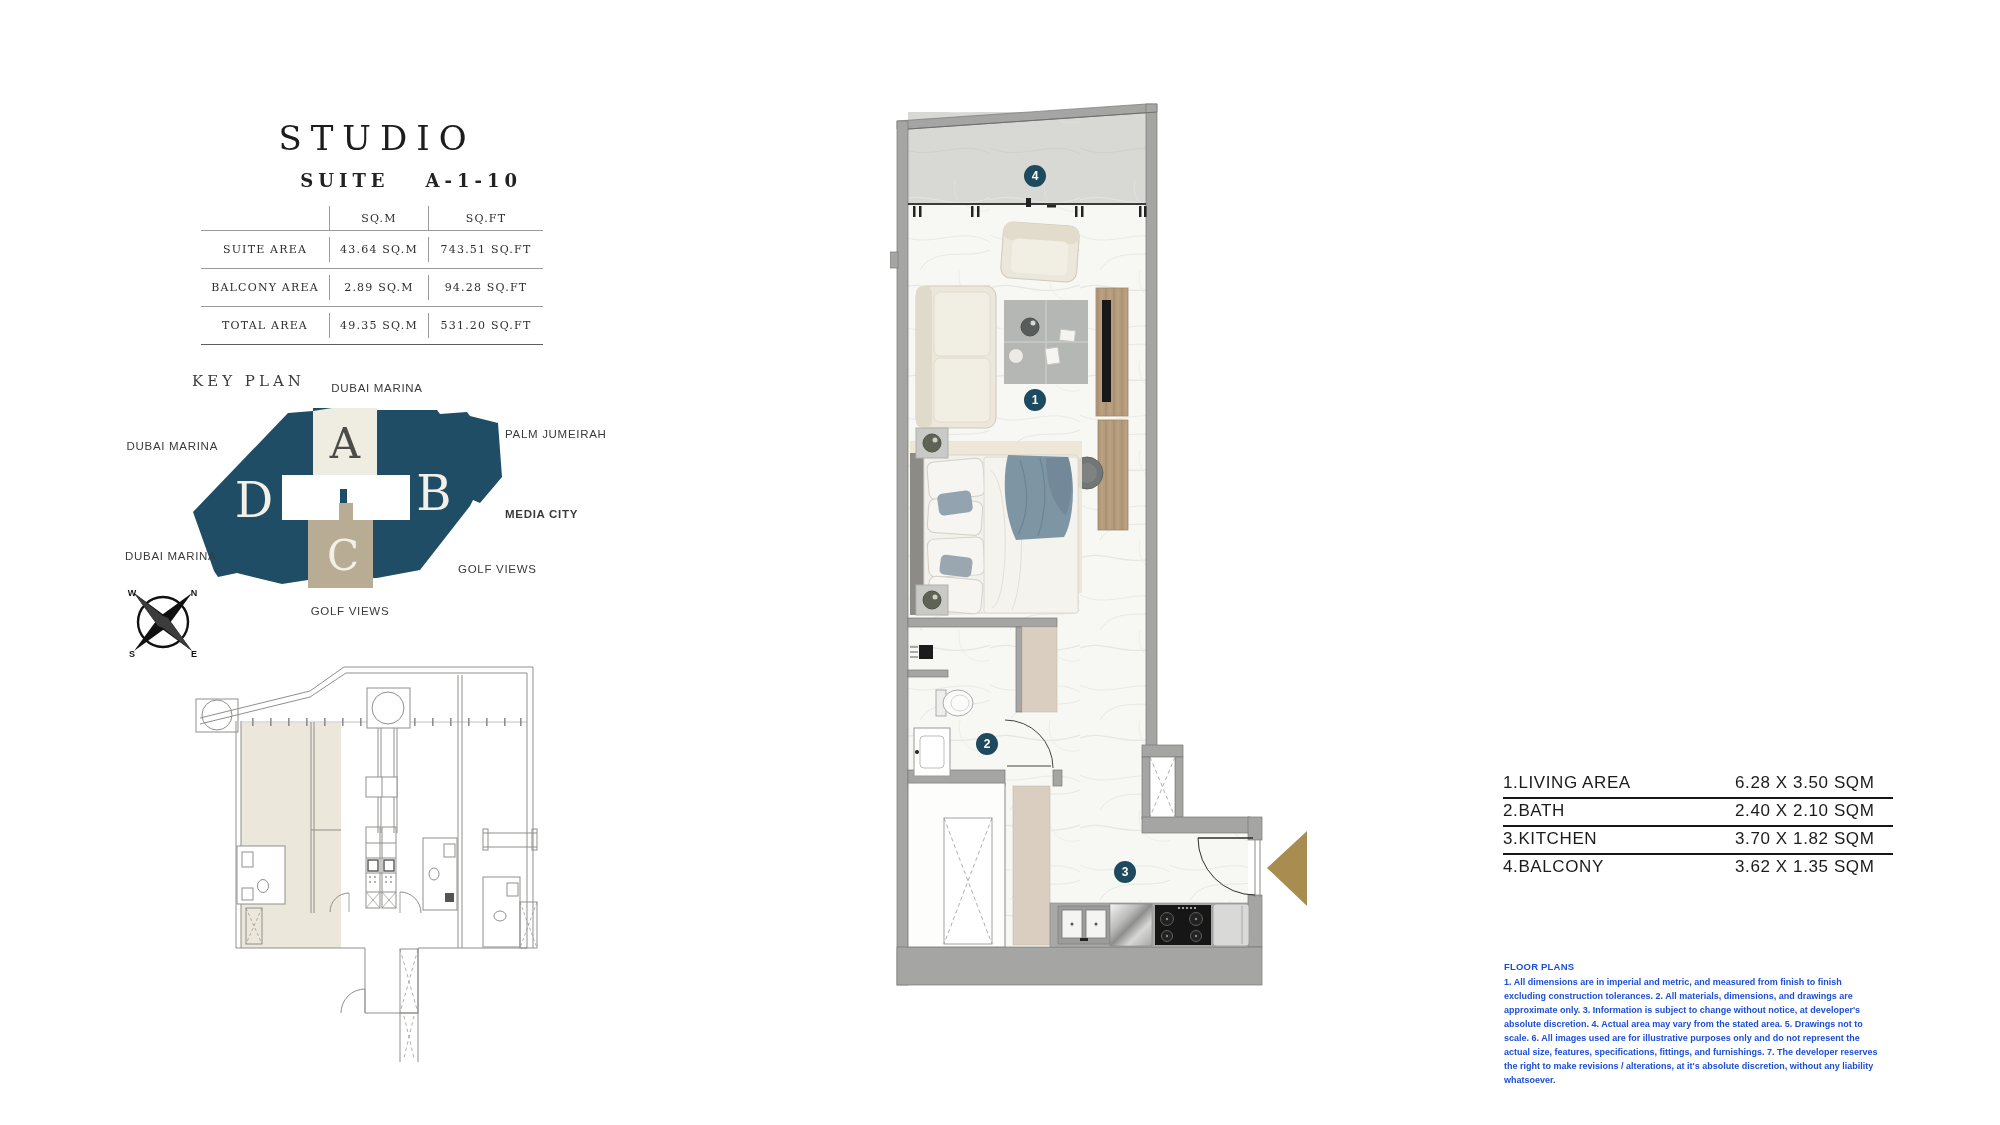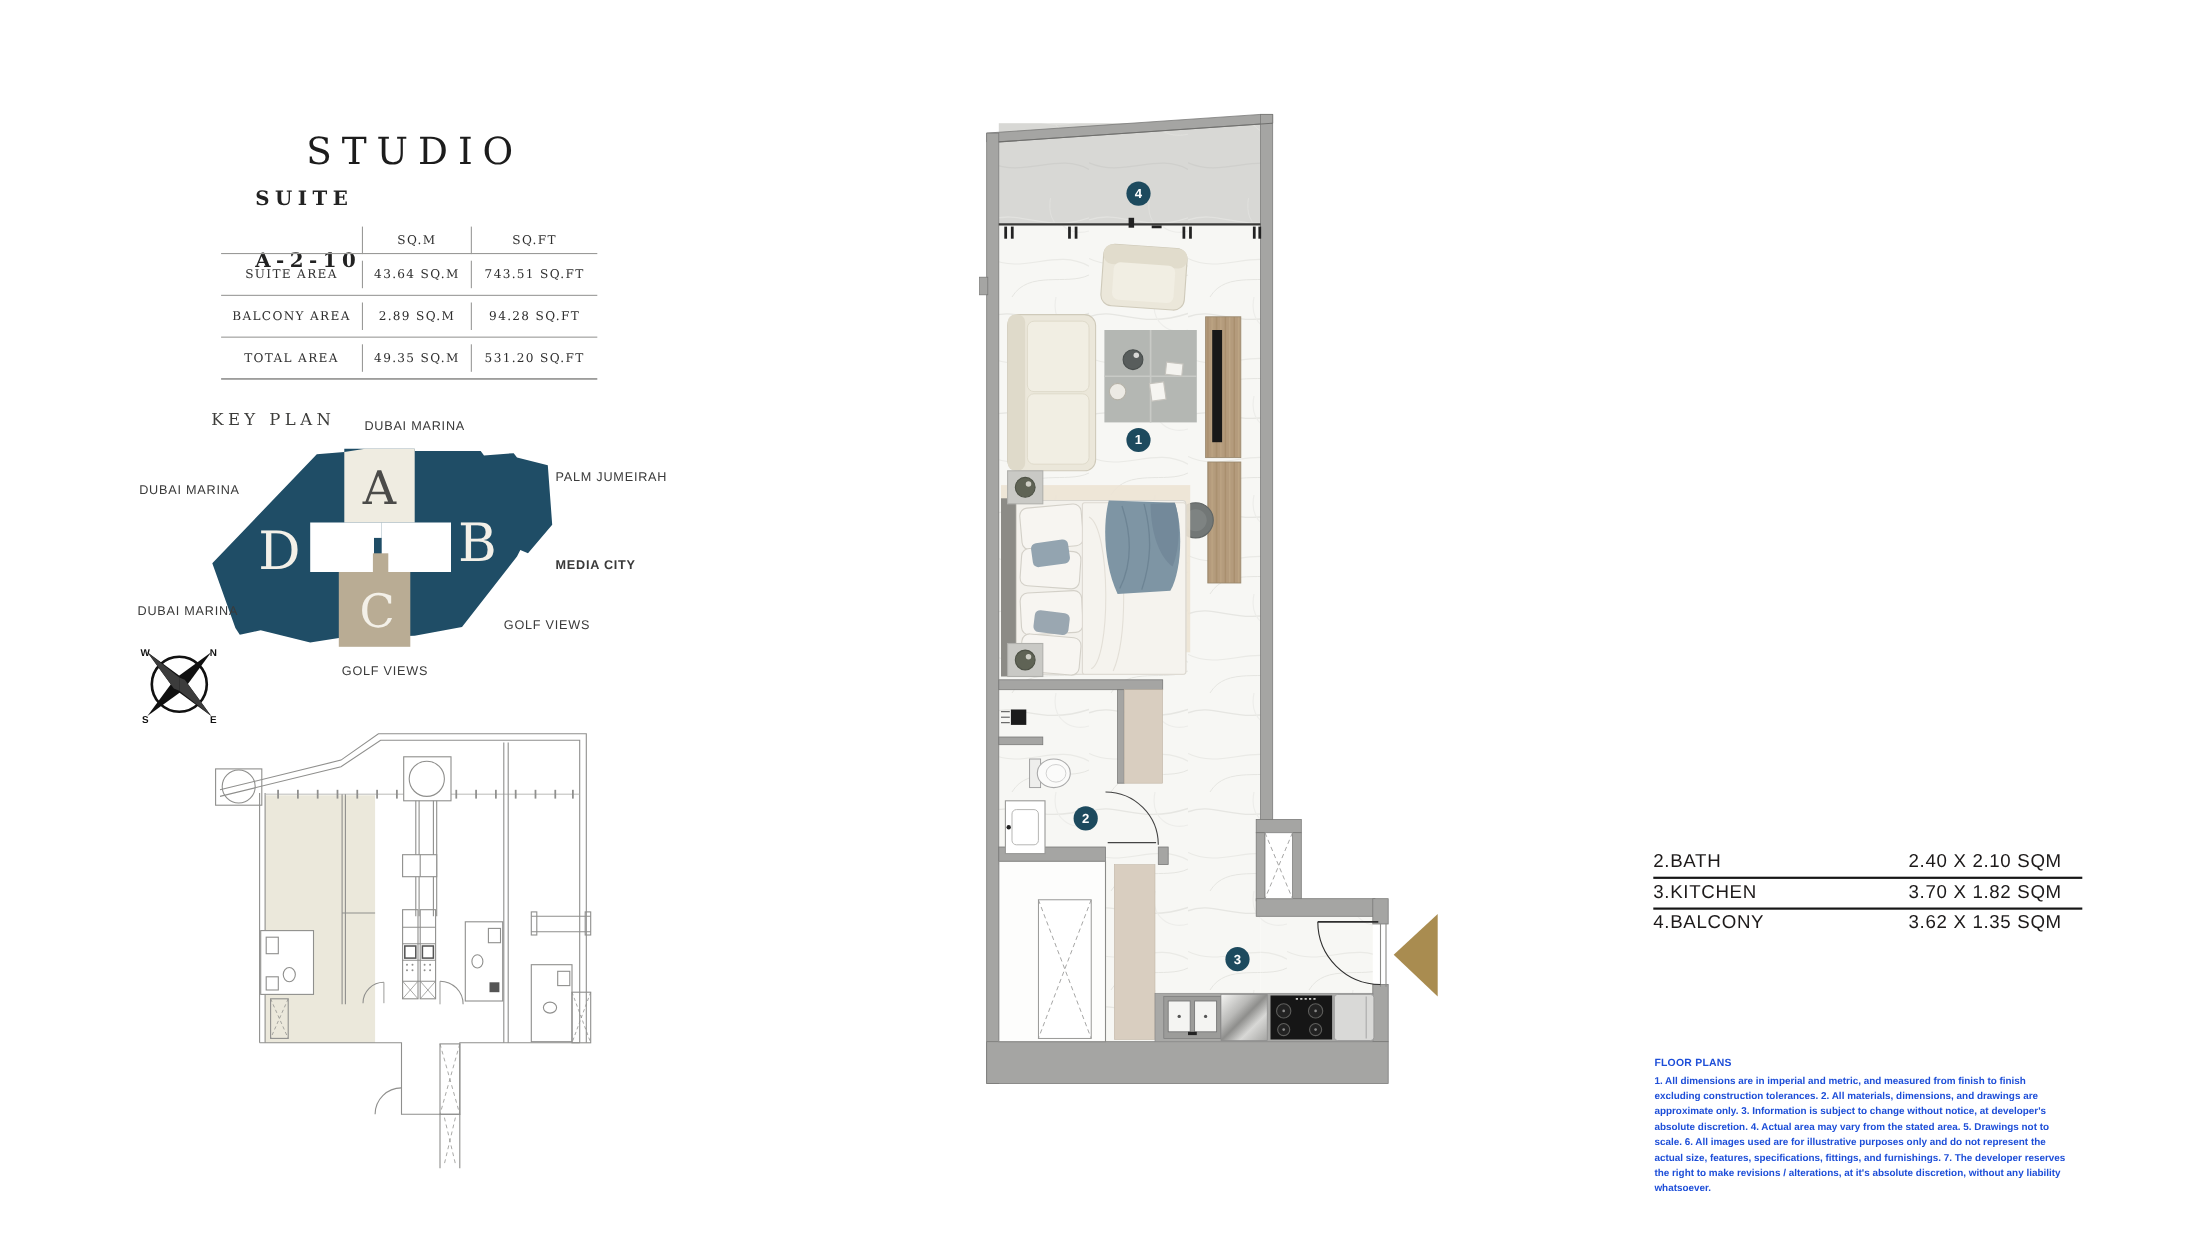"SUITE" .suite-line { flex-direction: column -> none }
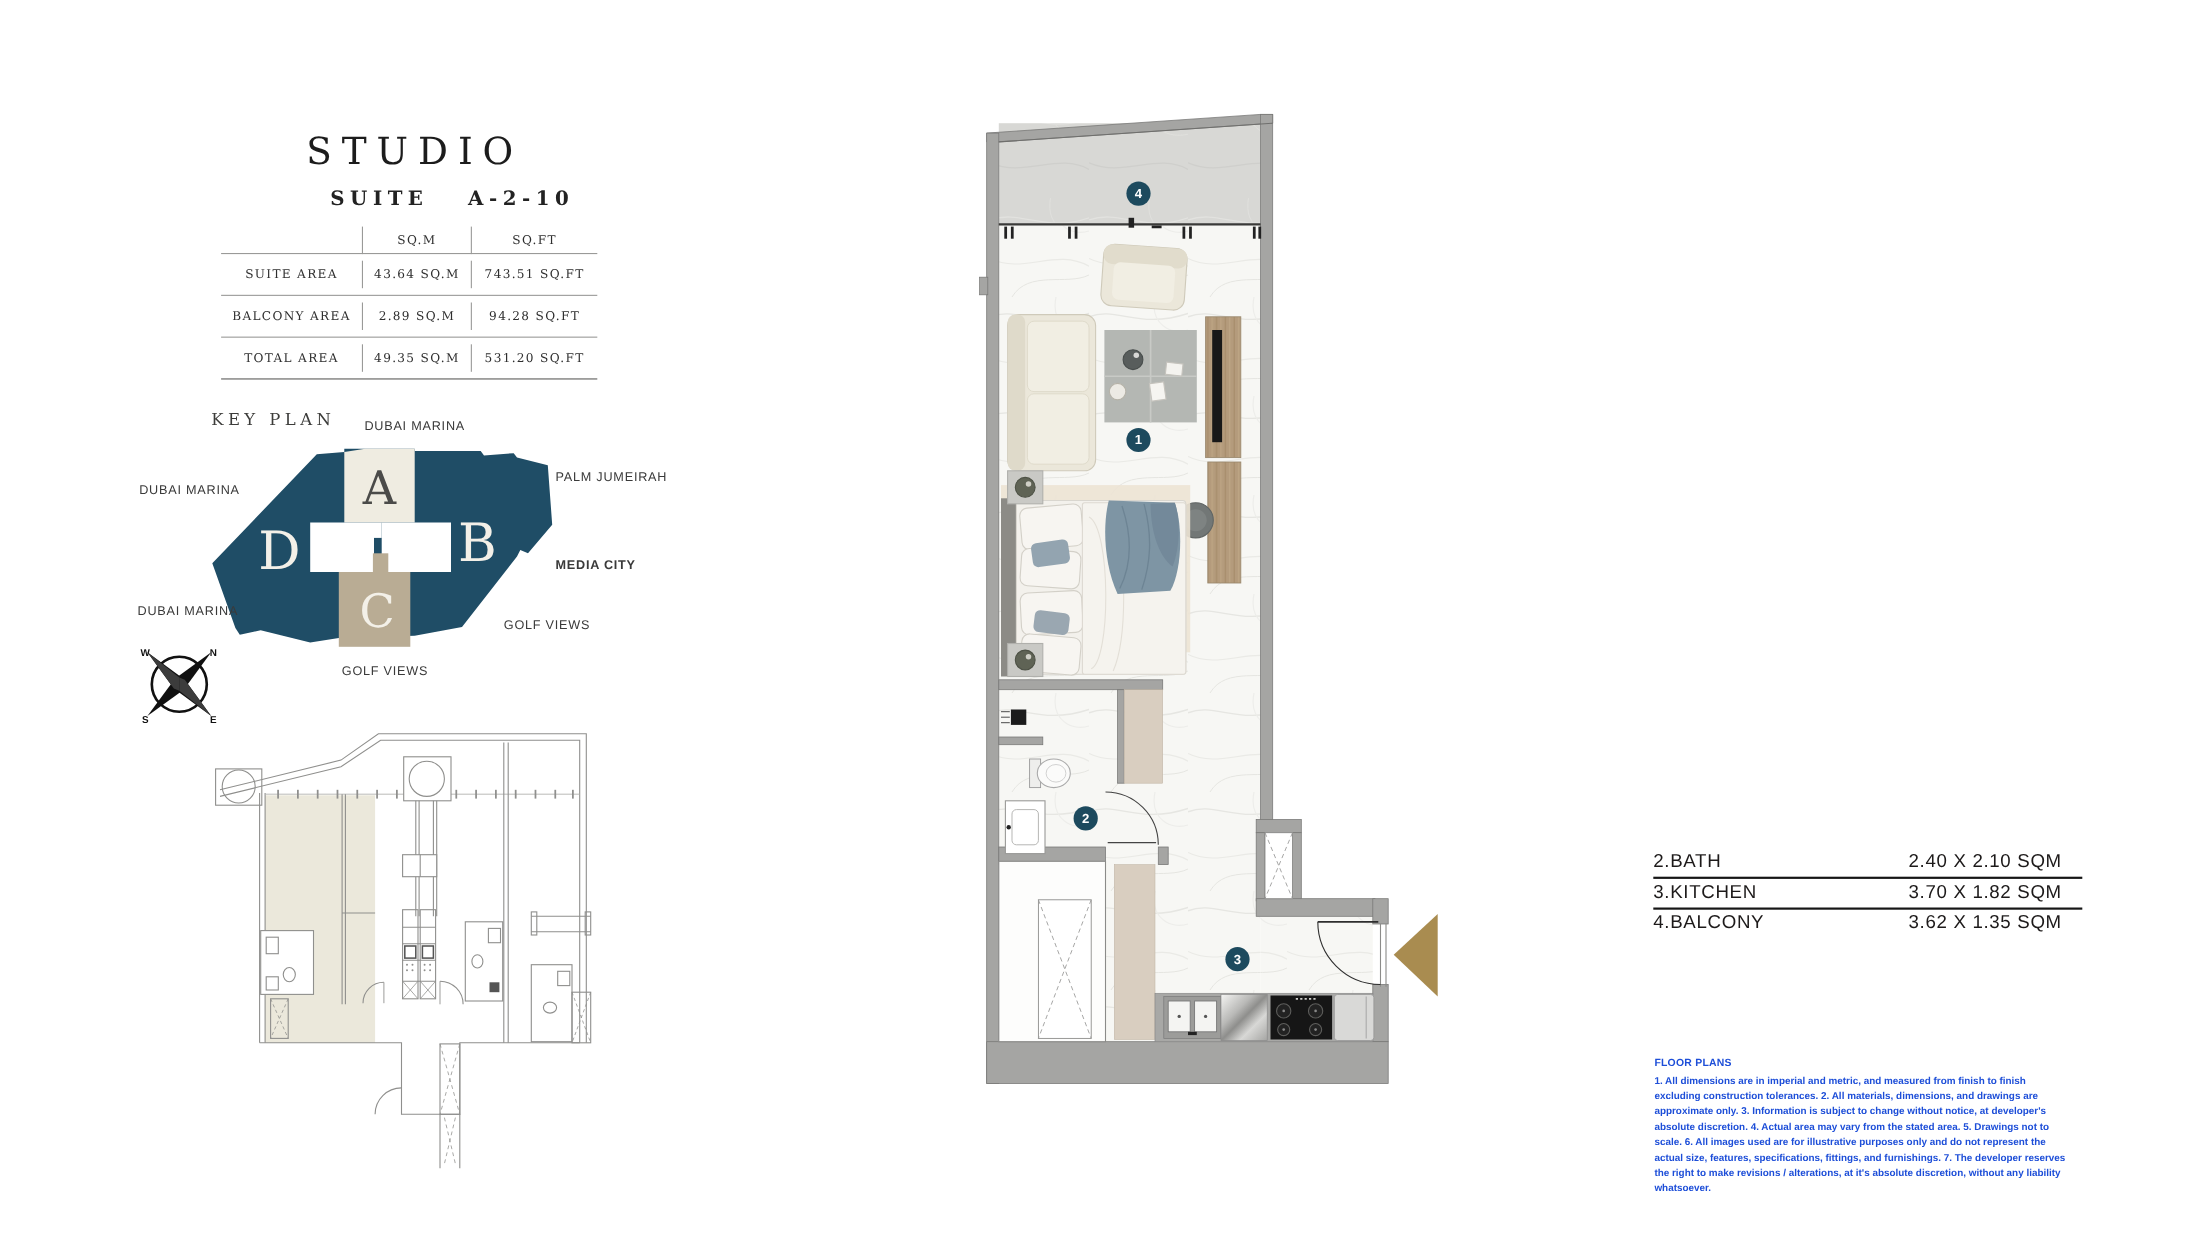"A-2-10" span { text: A-2-10 -> A-1-10 }
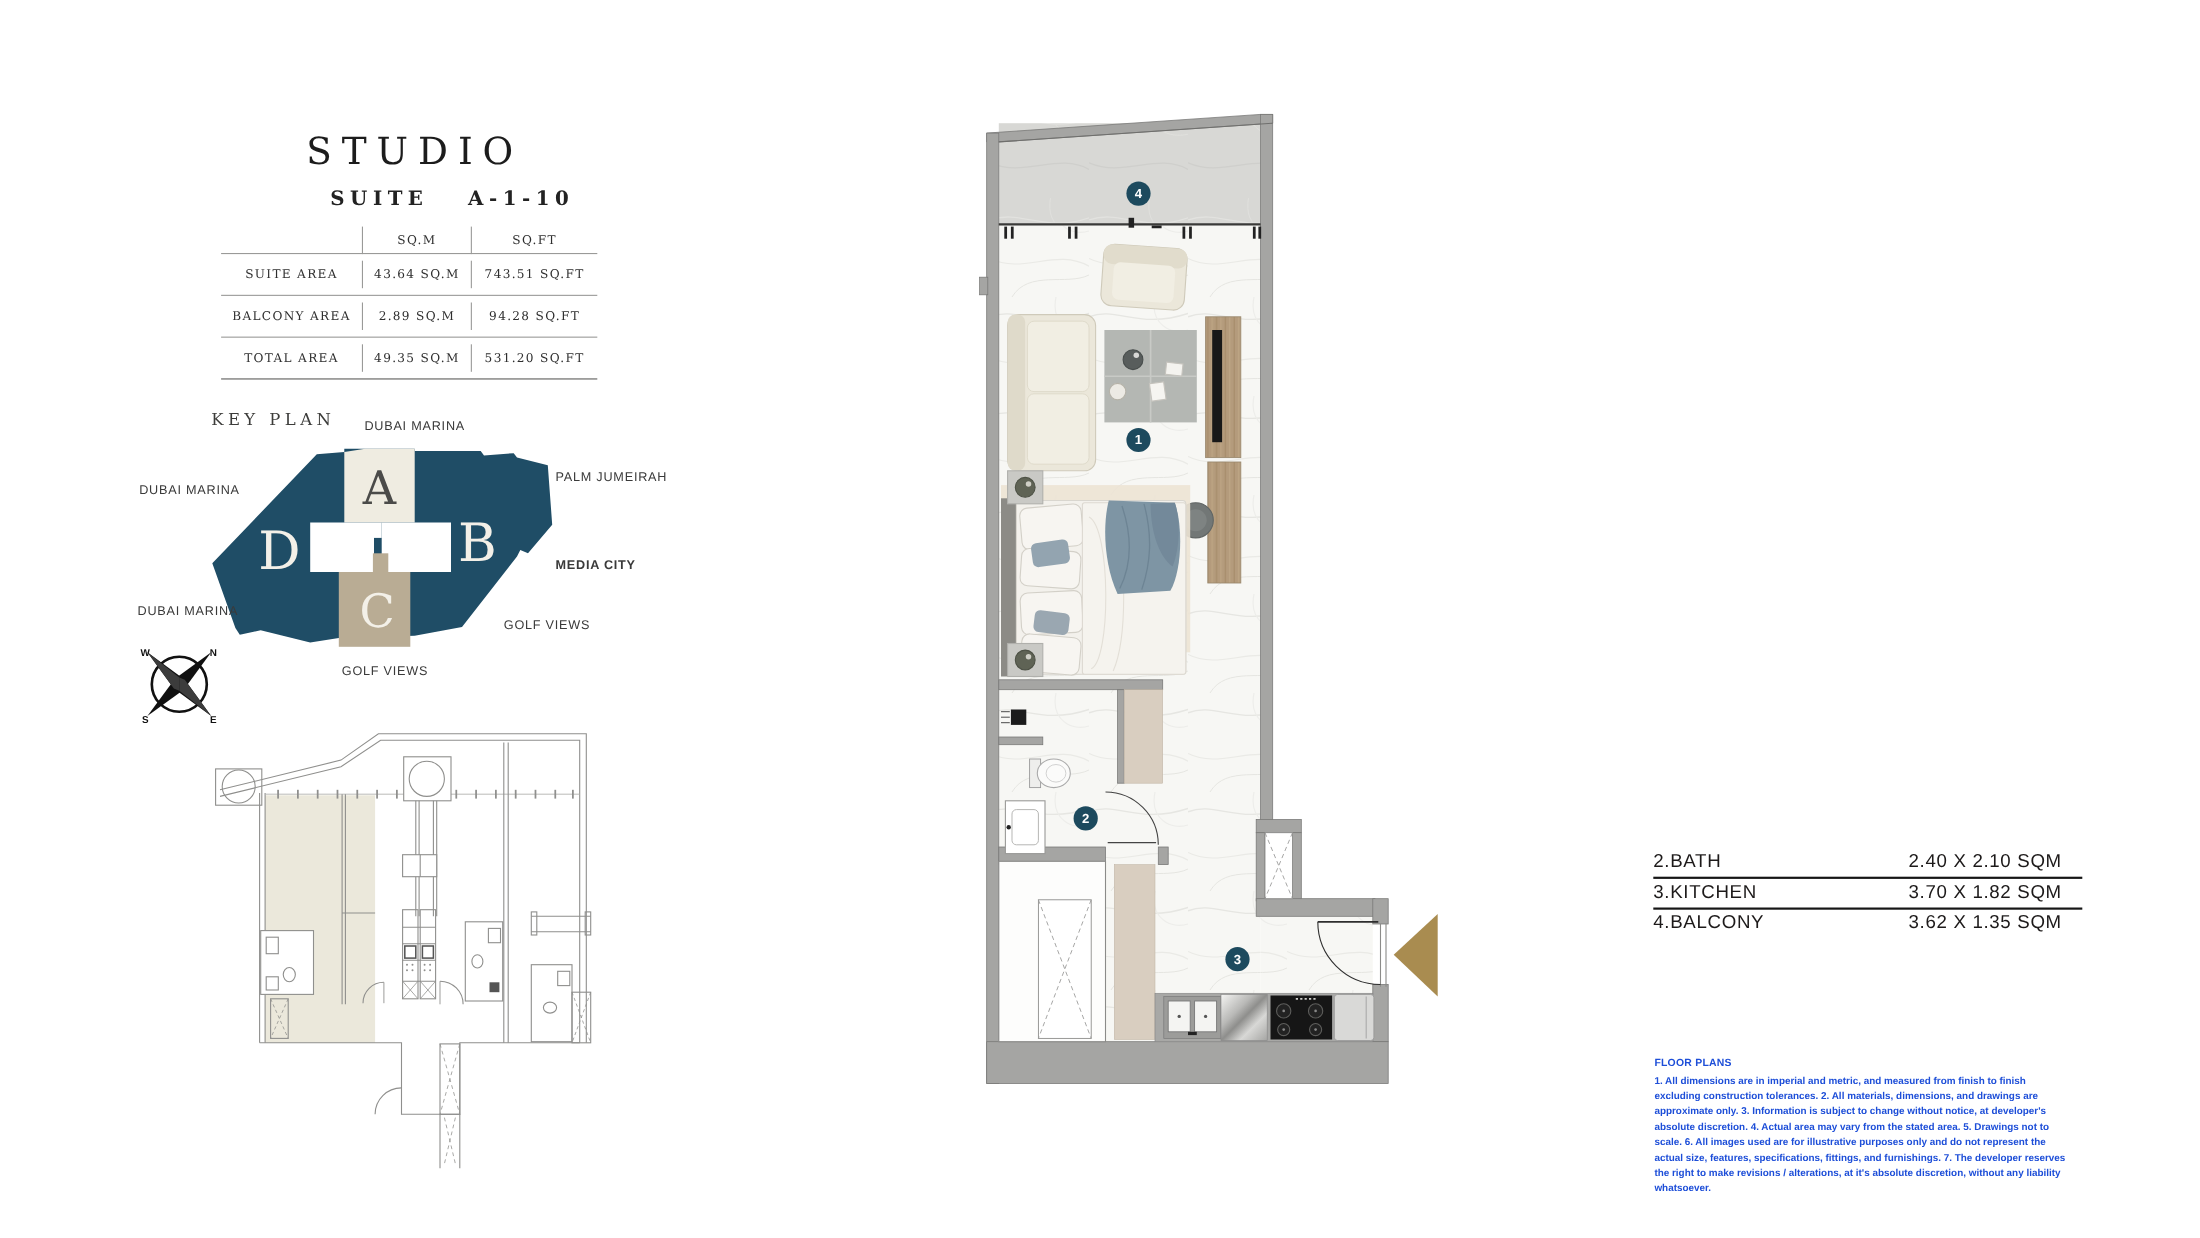"1.LIVING AREA" div.lg-row { html: none -> <div> <span>1.LIVING AREA</span> <span>6.28 X 3.50 SQM</span> </div> }
